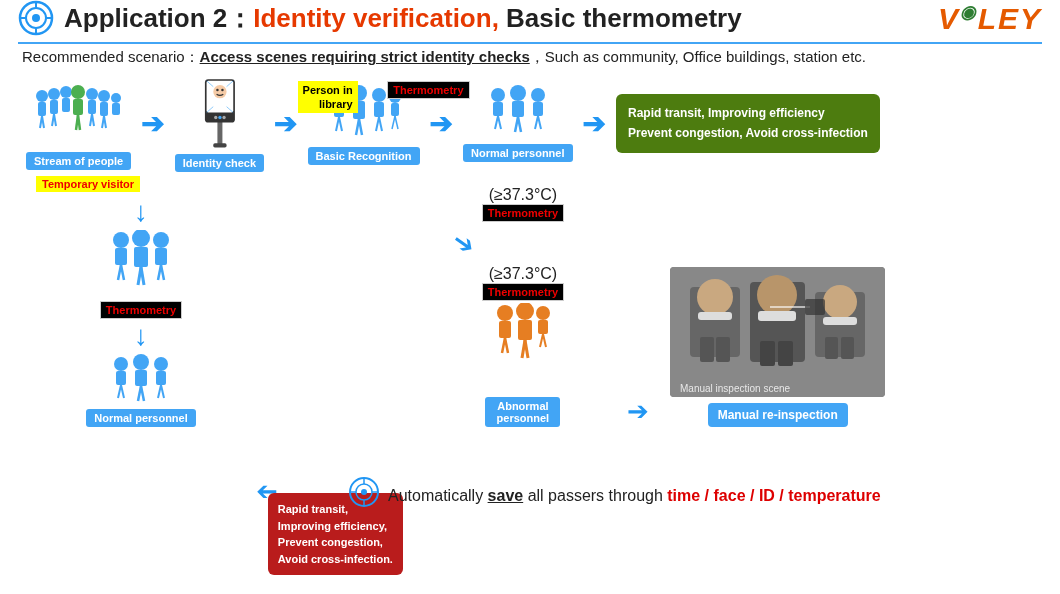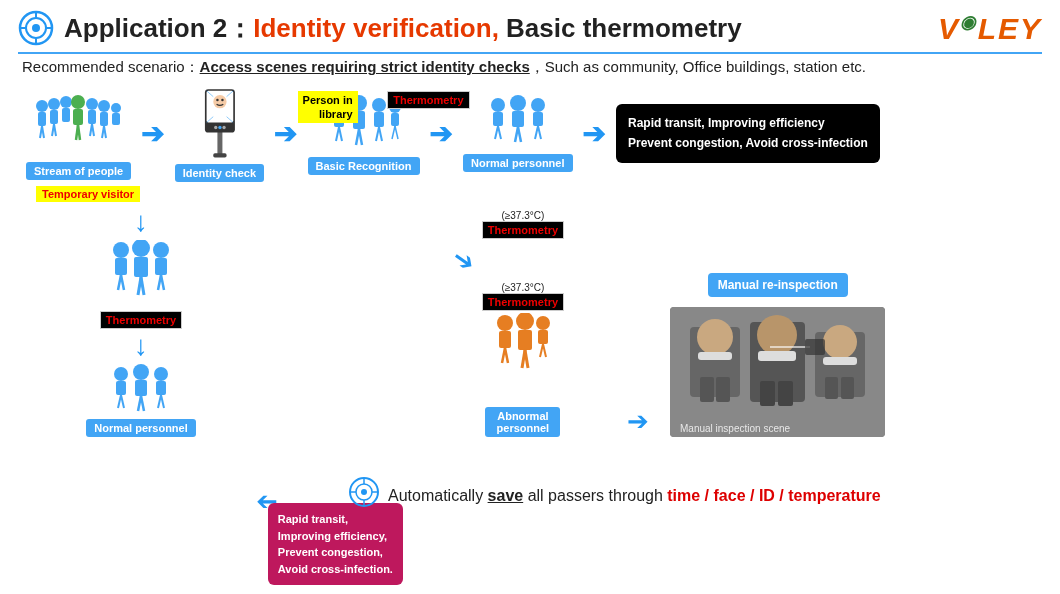"Application 2：Identity verification," .page { padding: 10px 18px -> 0 18px }
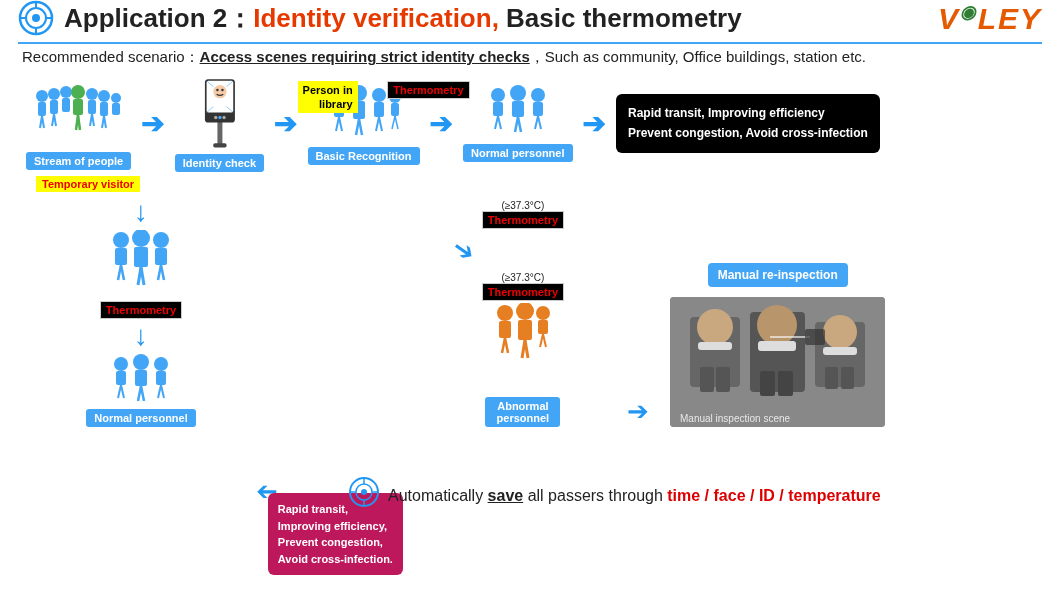"Rapid transit, Improving efficiency" .green-box { background: #000000 -> #4d7c0f }
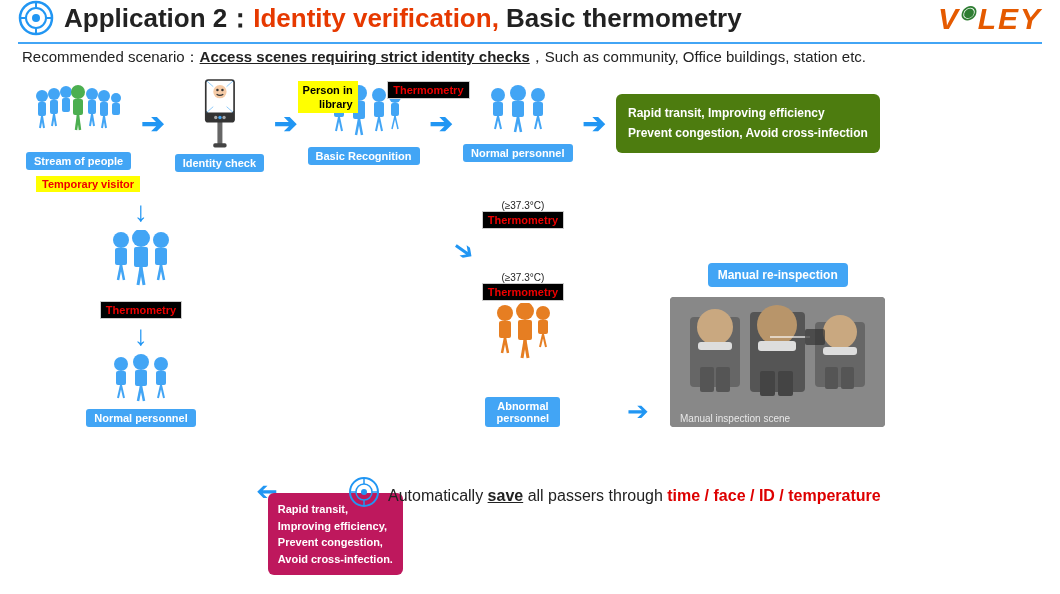"(≥37.3°C)" .geq-temp { font-size: 10px -> 16px }
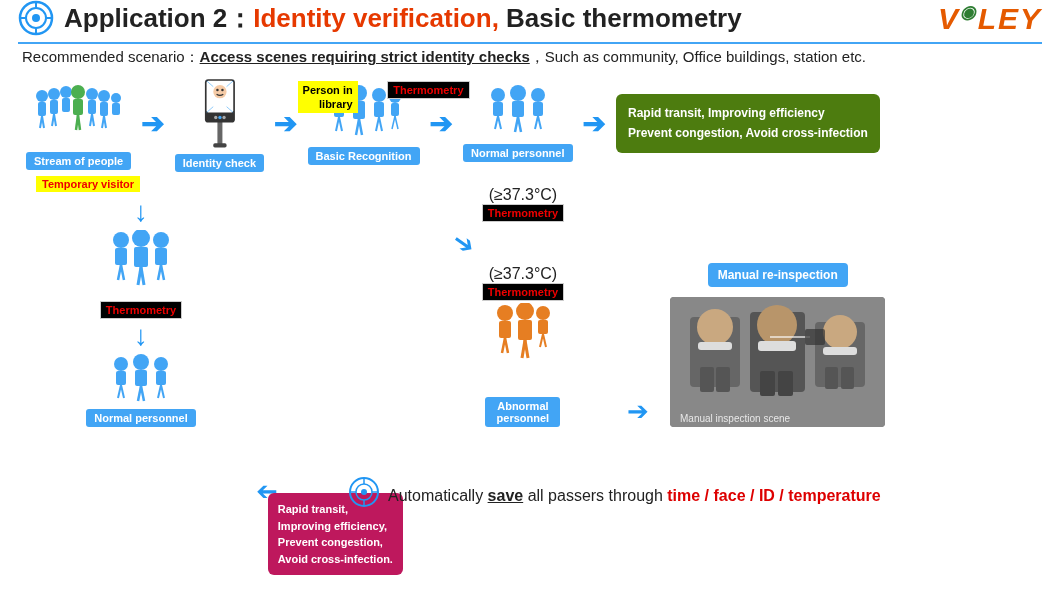"Manual re-inspection" div { order: before "Manual inspection scene" -> after "Manual inspection scene" }
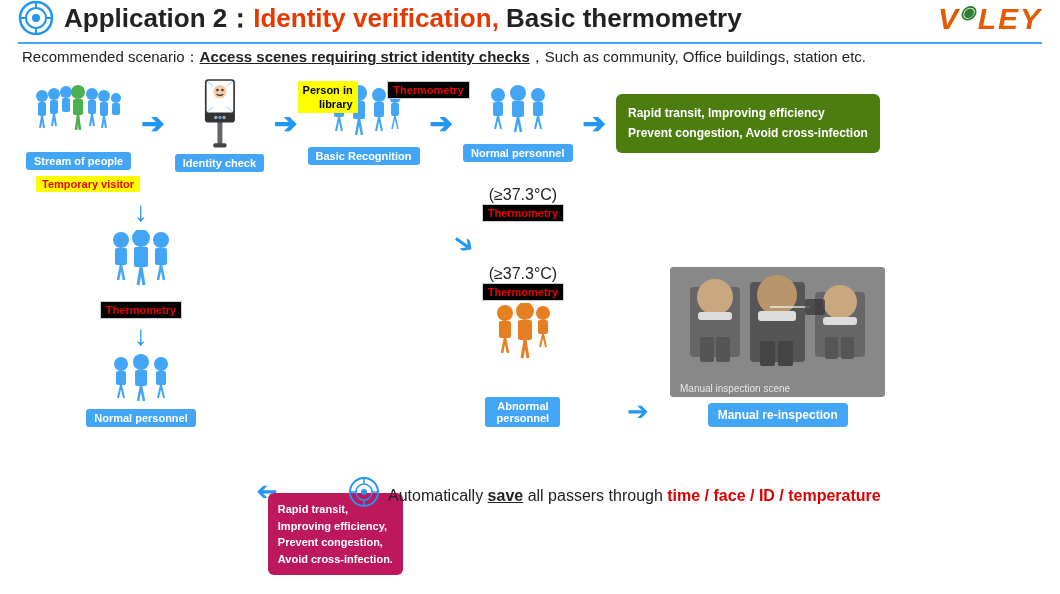"Rapid transit," .green-box-sm { background: #be185d -> #b91c1c }
